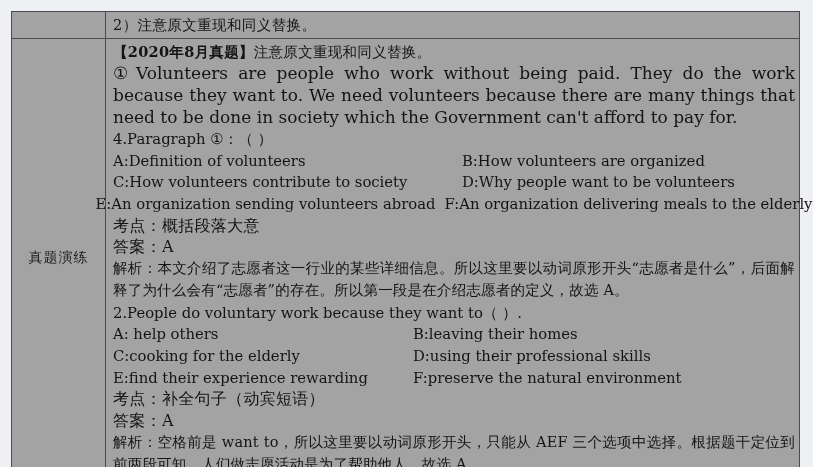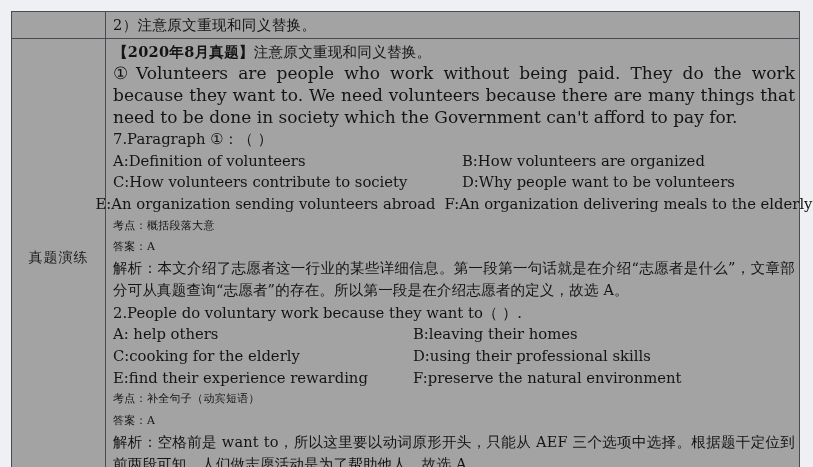"7.Paragraph ①：（ ）" p.q-line { text: 7.Paragraph -> 4.Paragraph }
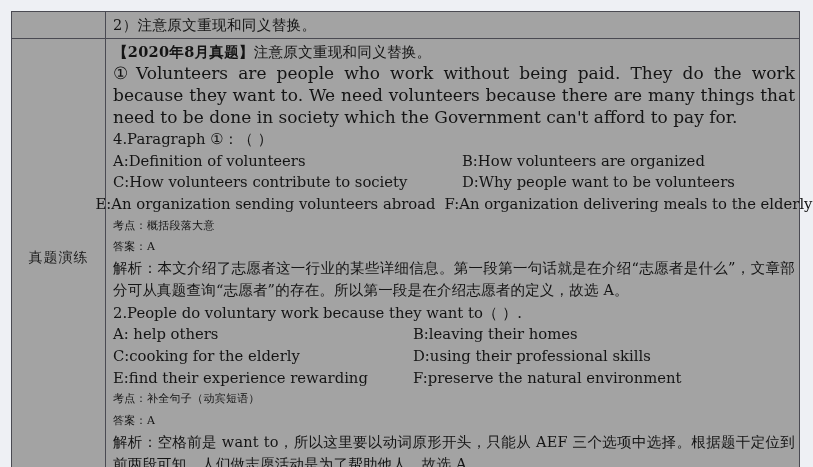"考点：概括段落大意" .cn-line { font-size: 11px -> 16px }
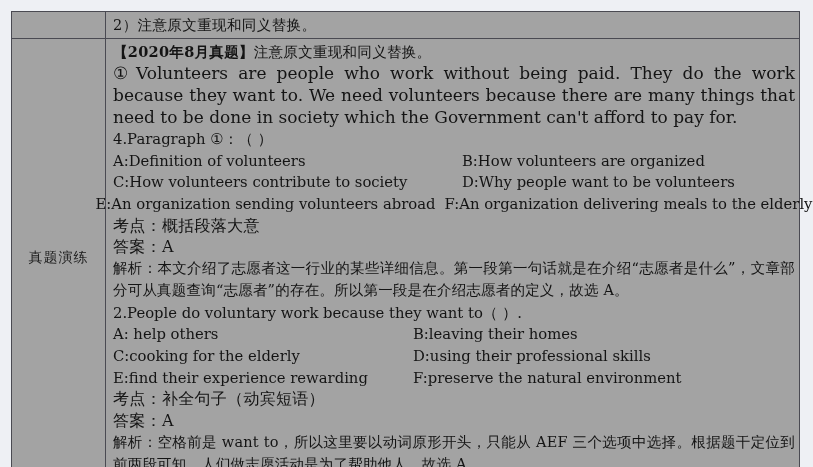"解析：本文介绍了志愿者这一行业的某些详细信息。第一段第一句话就是在介绍“志愿者是" p.cn-para { text: 第一段第一句话就是在介绍“志愿者是什么”，文章部分可从真题查询 -> 所以这里要以动词原形开头“志愿者是什么”，后面解释了为什么会有 }
